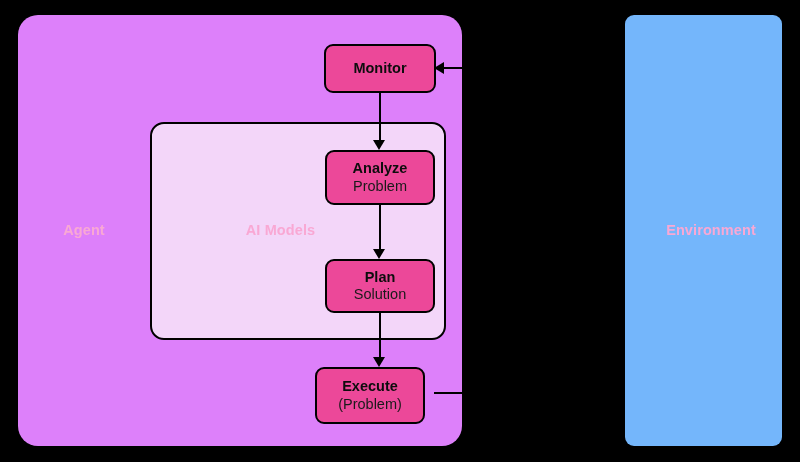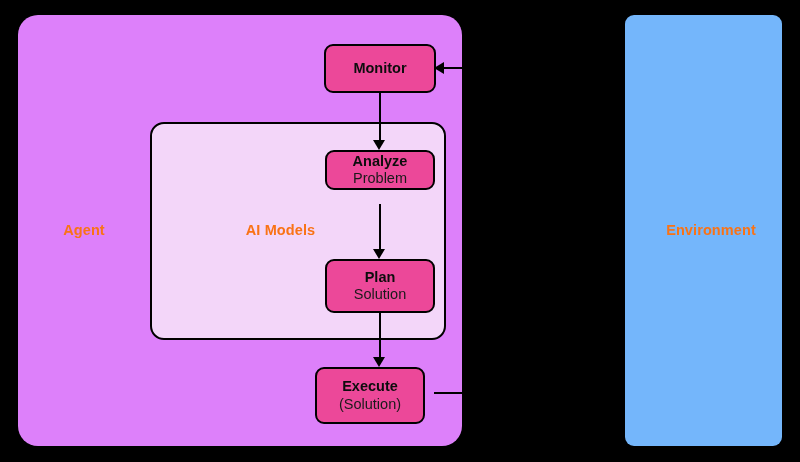"Analyze" #node-analyze { height: 40px -> 55px }
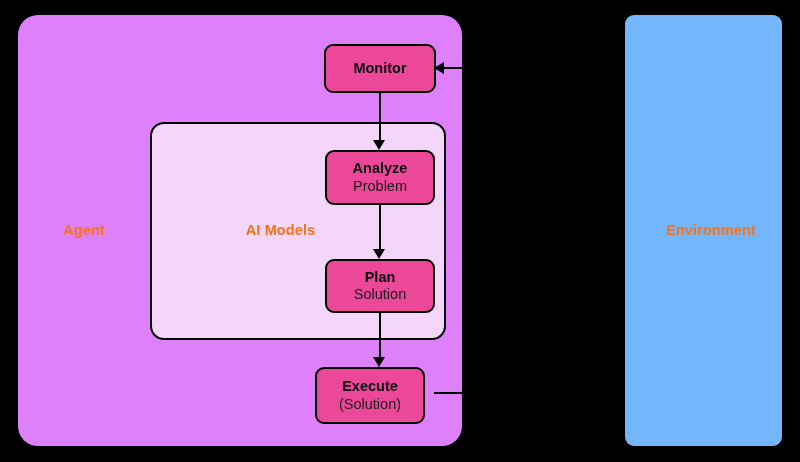"Agent" .container-label { color: #f97316 -> #f9a8d4 }
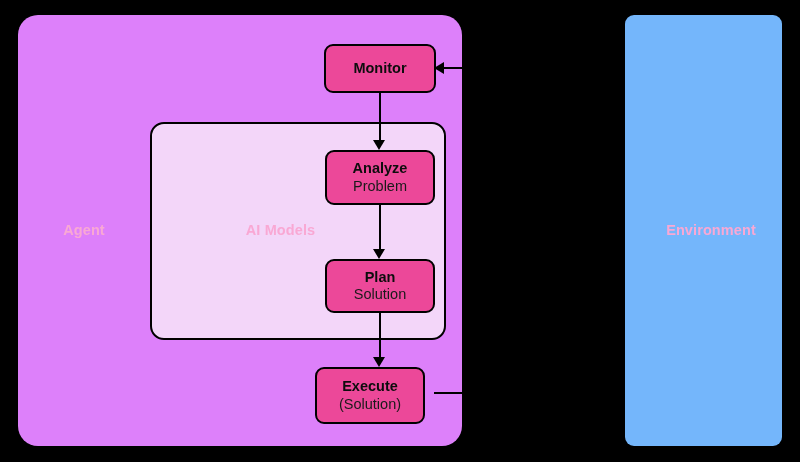"(Solution)" div.sub { text: Solution -> Problem }
